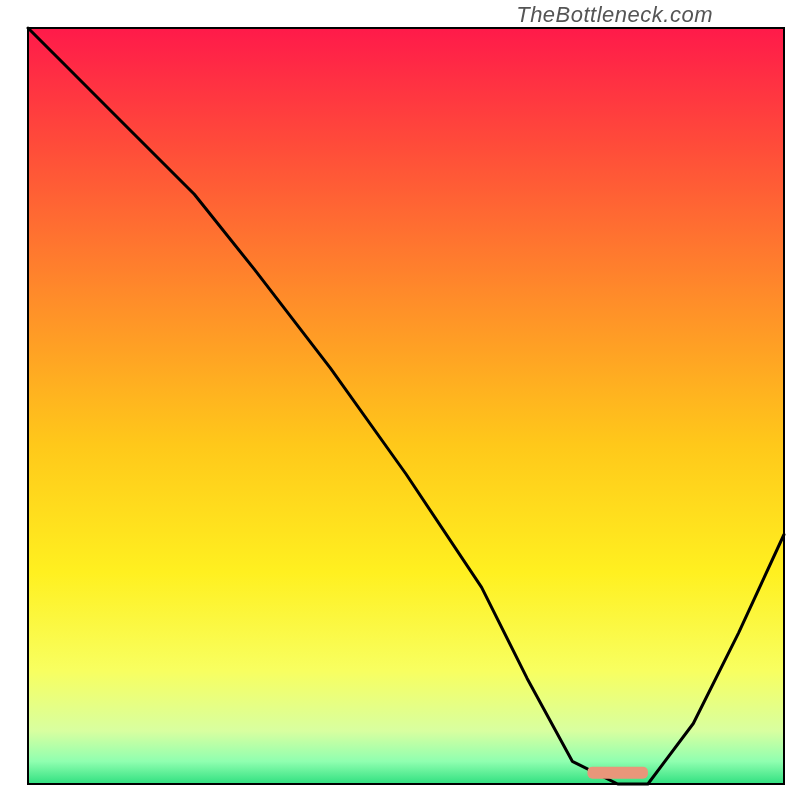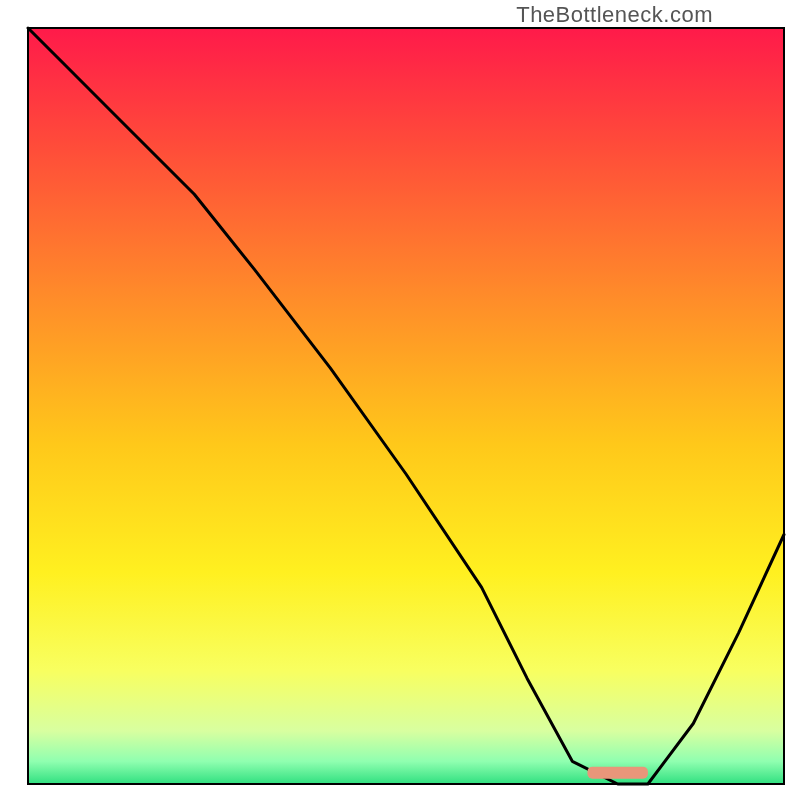"TheBottleneck.com" .container { font-style: none -> italic }
